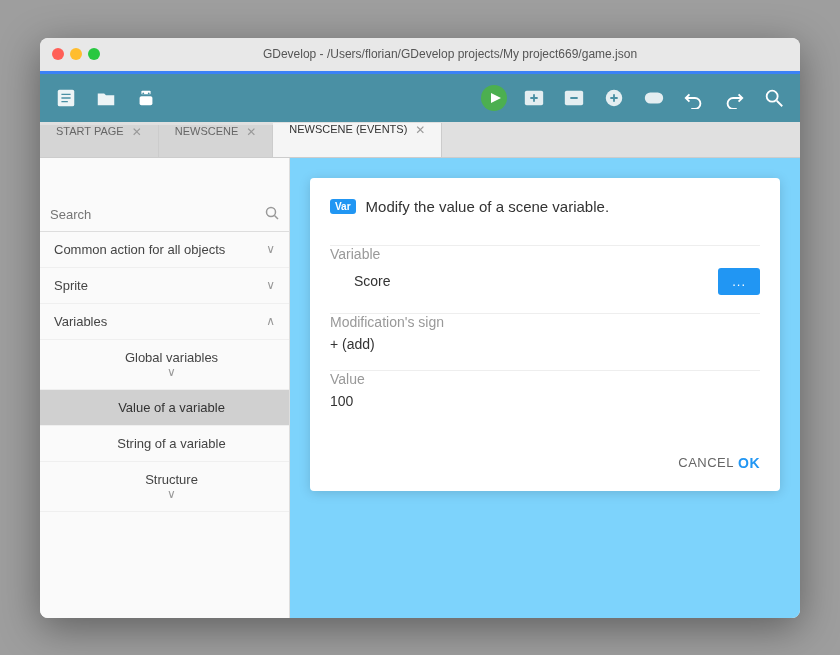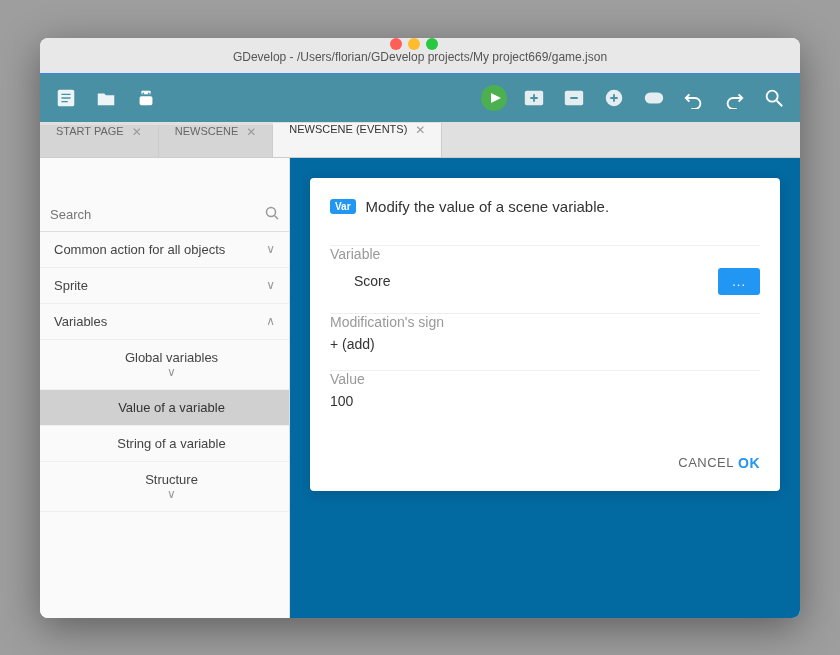"GDevelop - /Users/florian/GDevelop" .titlebar { border-bottom: 1px solid #3b82f6 -> 3px solid #3b82f6; flex-direction: column -> none }
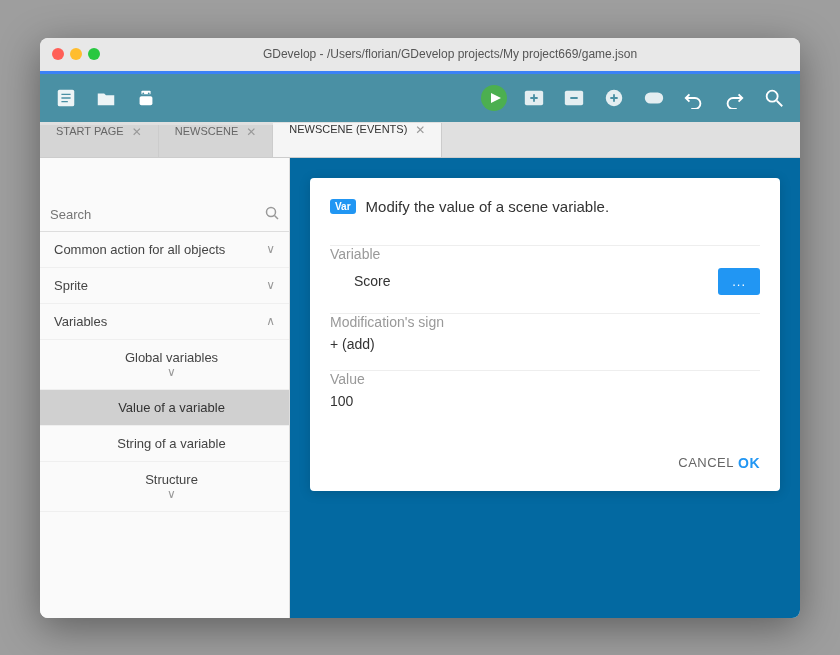"Var" .dialog-area { background: #0369a1 -> #7dd3fc }
